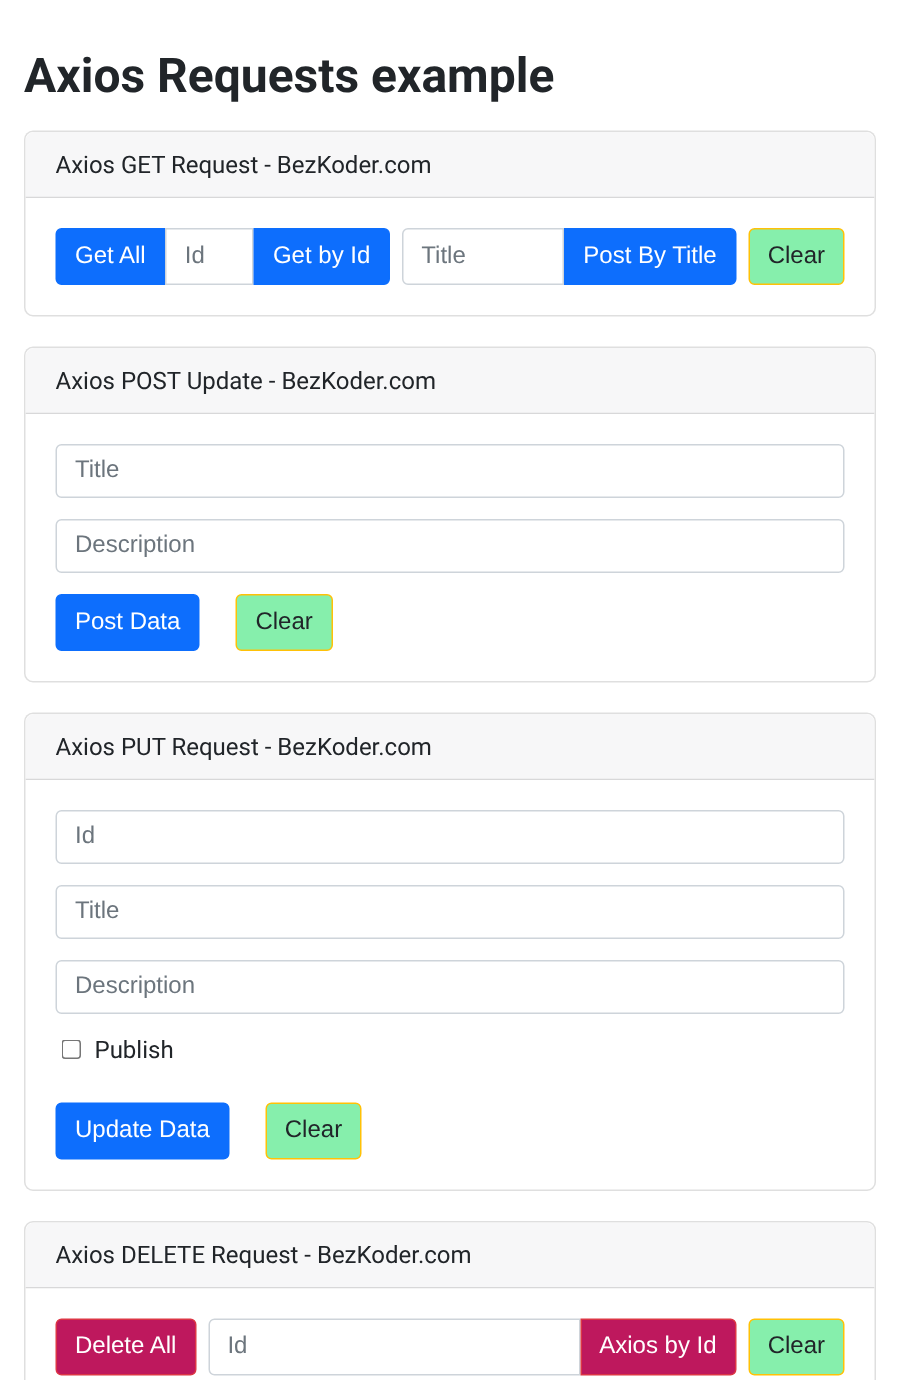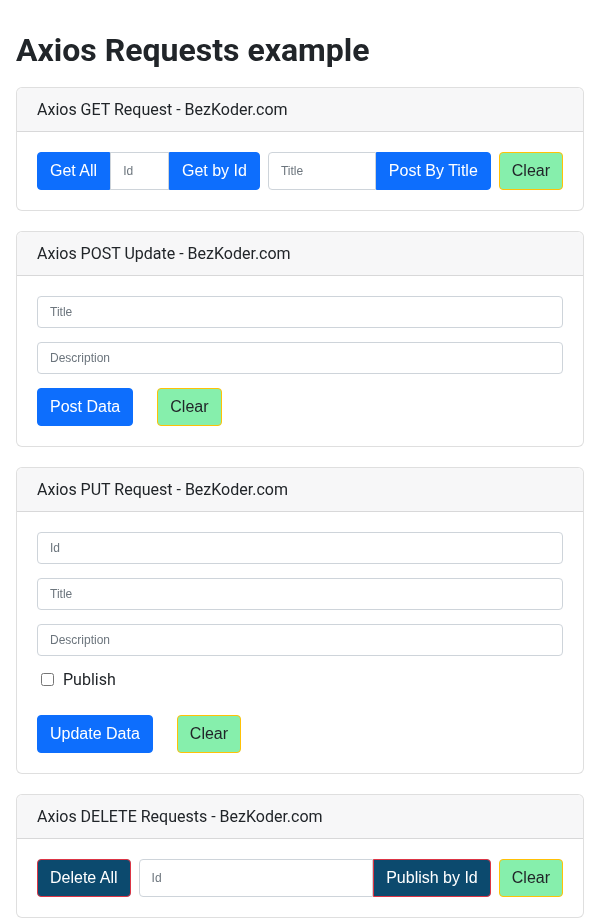"Id" .form-control { font-size: 12px -> 16px }
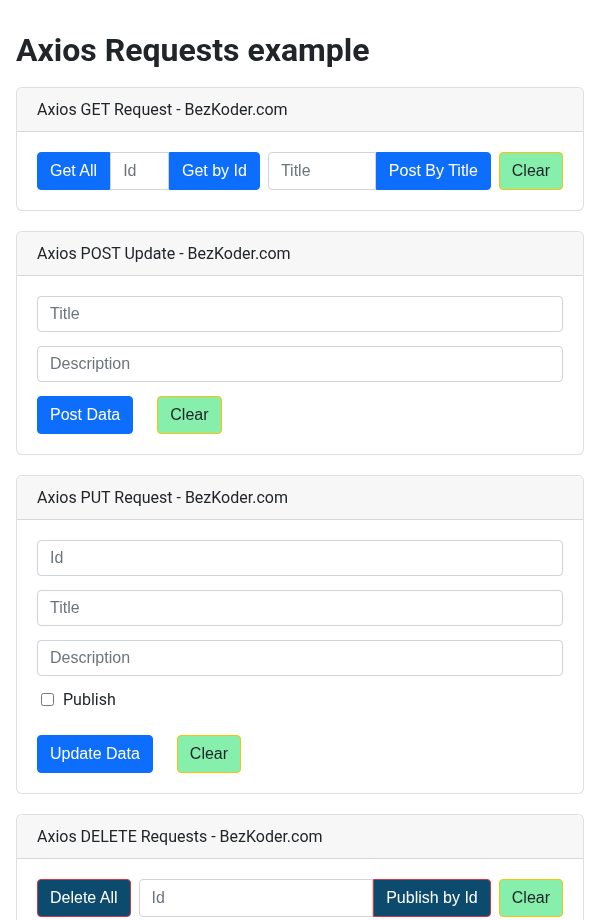"Axios DELETE Requests - BezKoder.com" div.card-header { text: Requests -> Request }
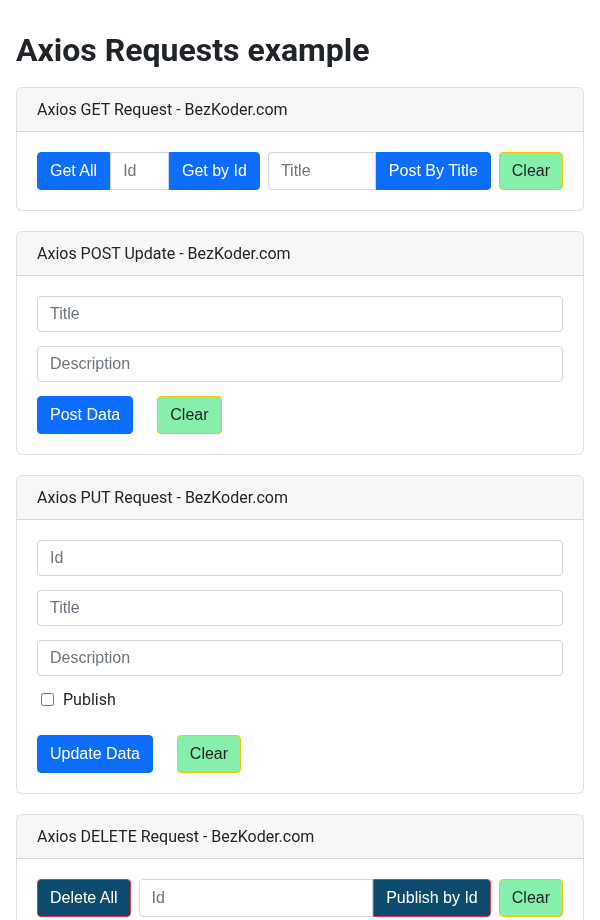"Delete All" .btn-danger { background: #0c4a6e -> #be185d }
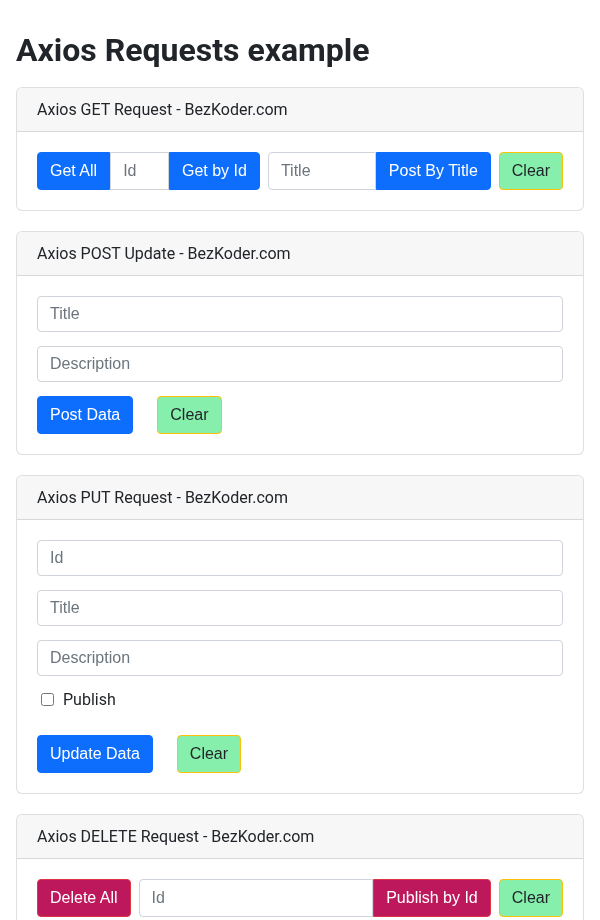"Publish by Id" button.btn { text: Publish -> Axios }
